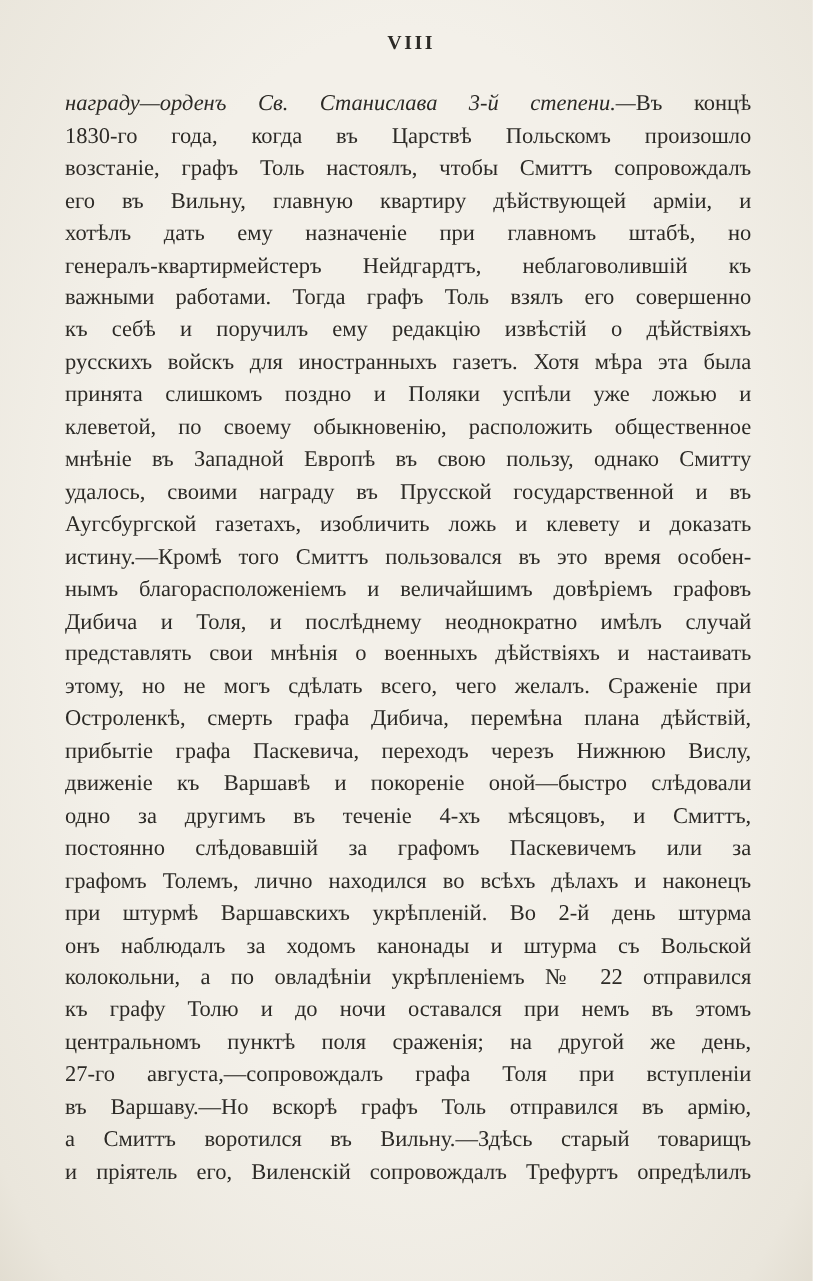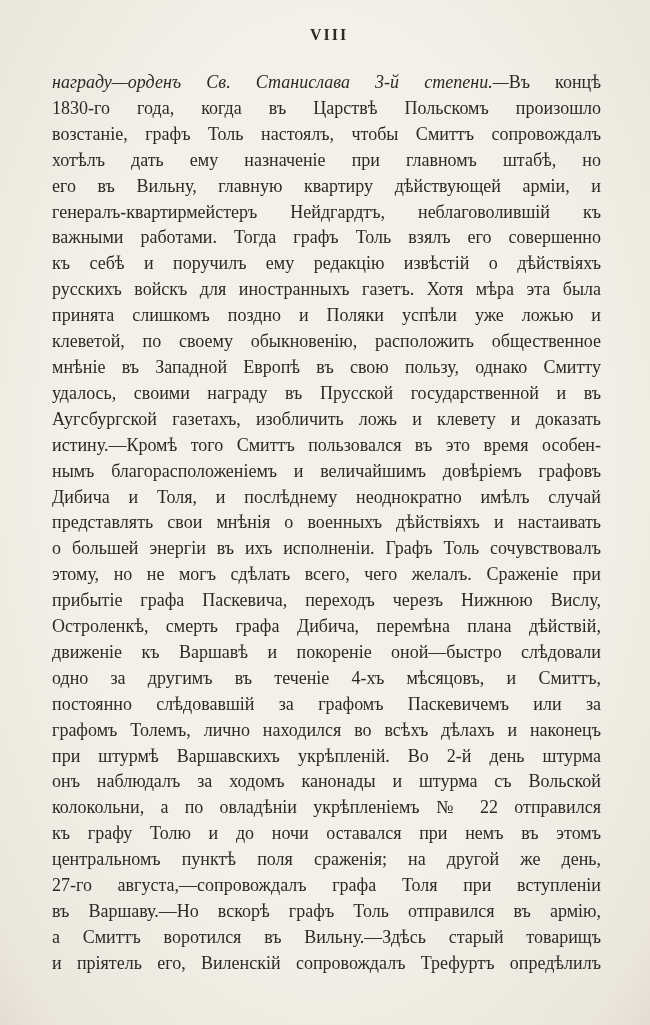"хотѣлъ дать ему назначеніе при" div.line { order: before "его въ Вильну, главную квартиру" -> after "его въ Вильну, главную квартиру" }
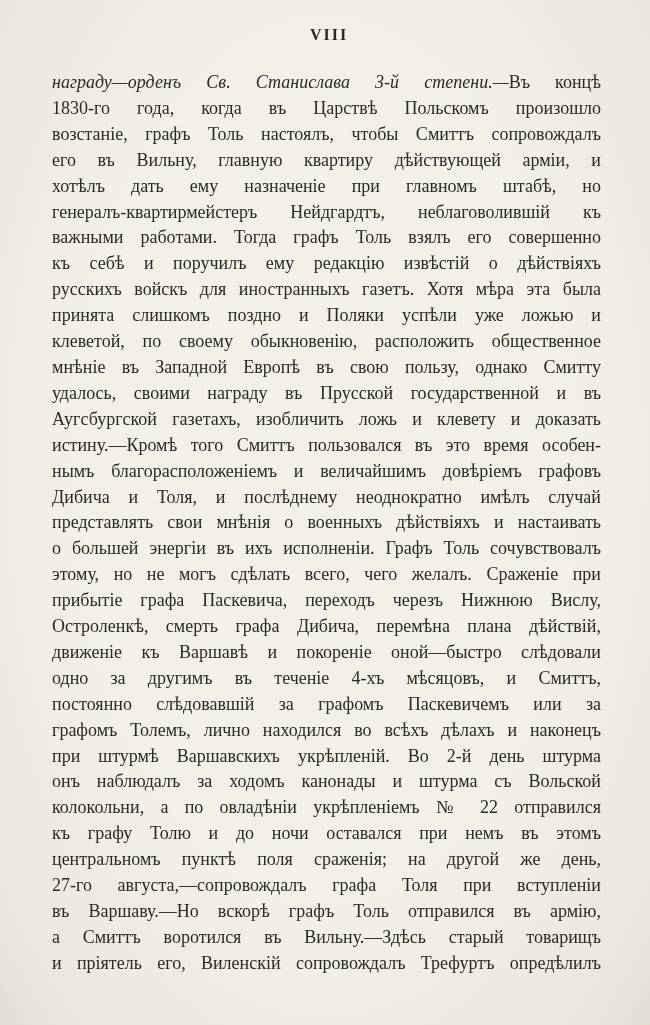"о большей энергіи въ ихъ" div.line { html: <div><span>о большей энергіи въ ихъ исполненіи. Графъ Толь сочувствовалъ</span></div> -> none }
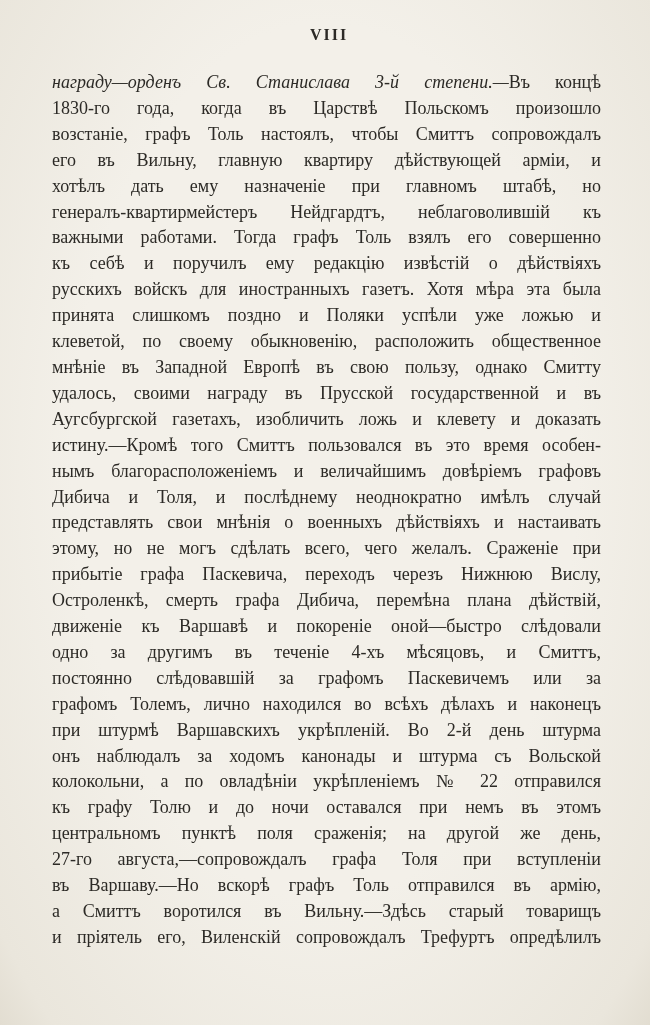"прибытіе графа Паскевича, переходъ" div.line { order: before "Остроленкѣ, смерть графа Дибича," -> after "Остроленкѣ, смерть графа Дибича," }
